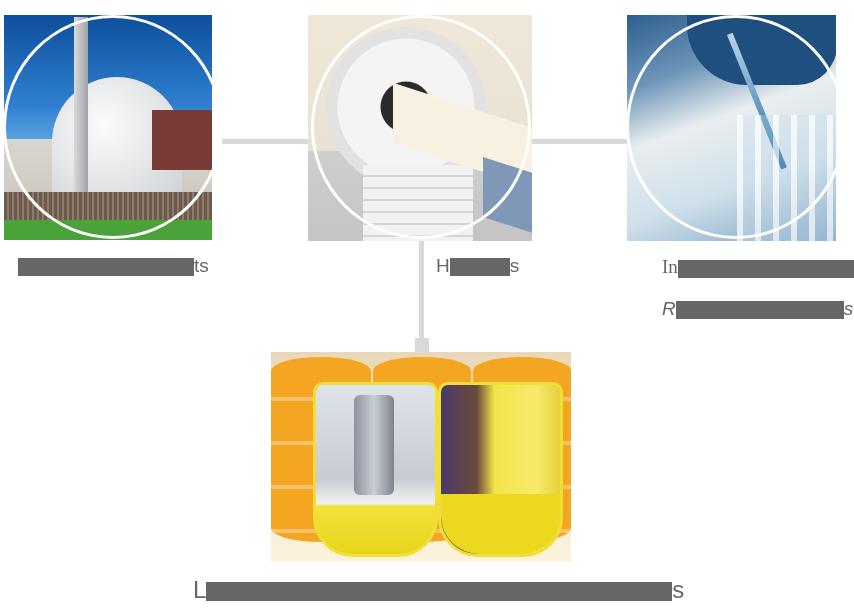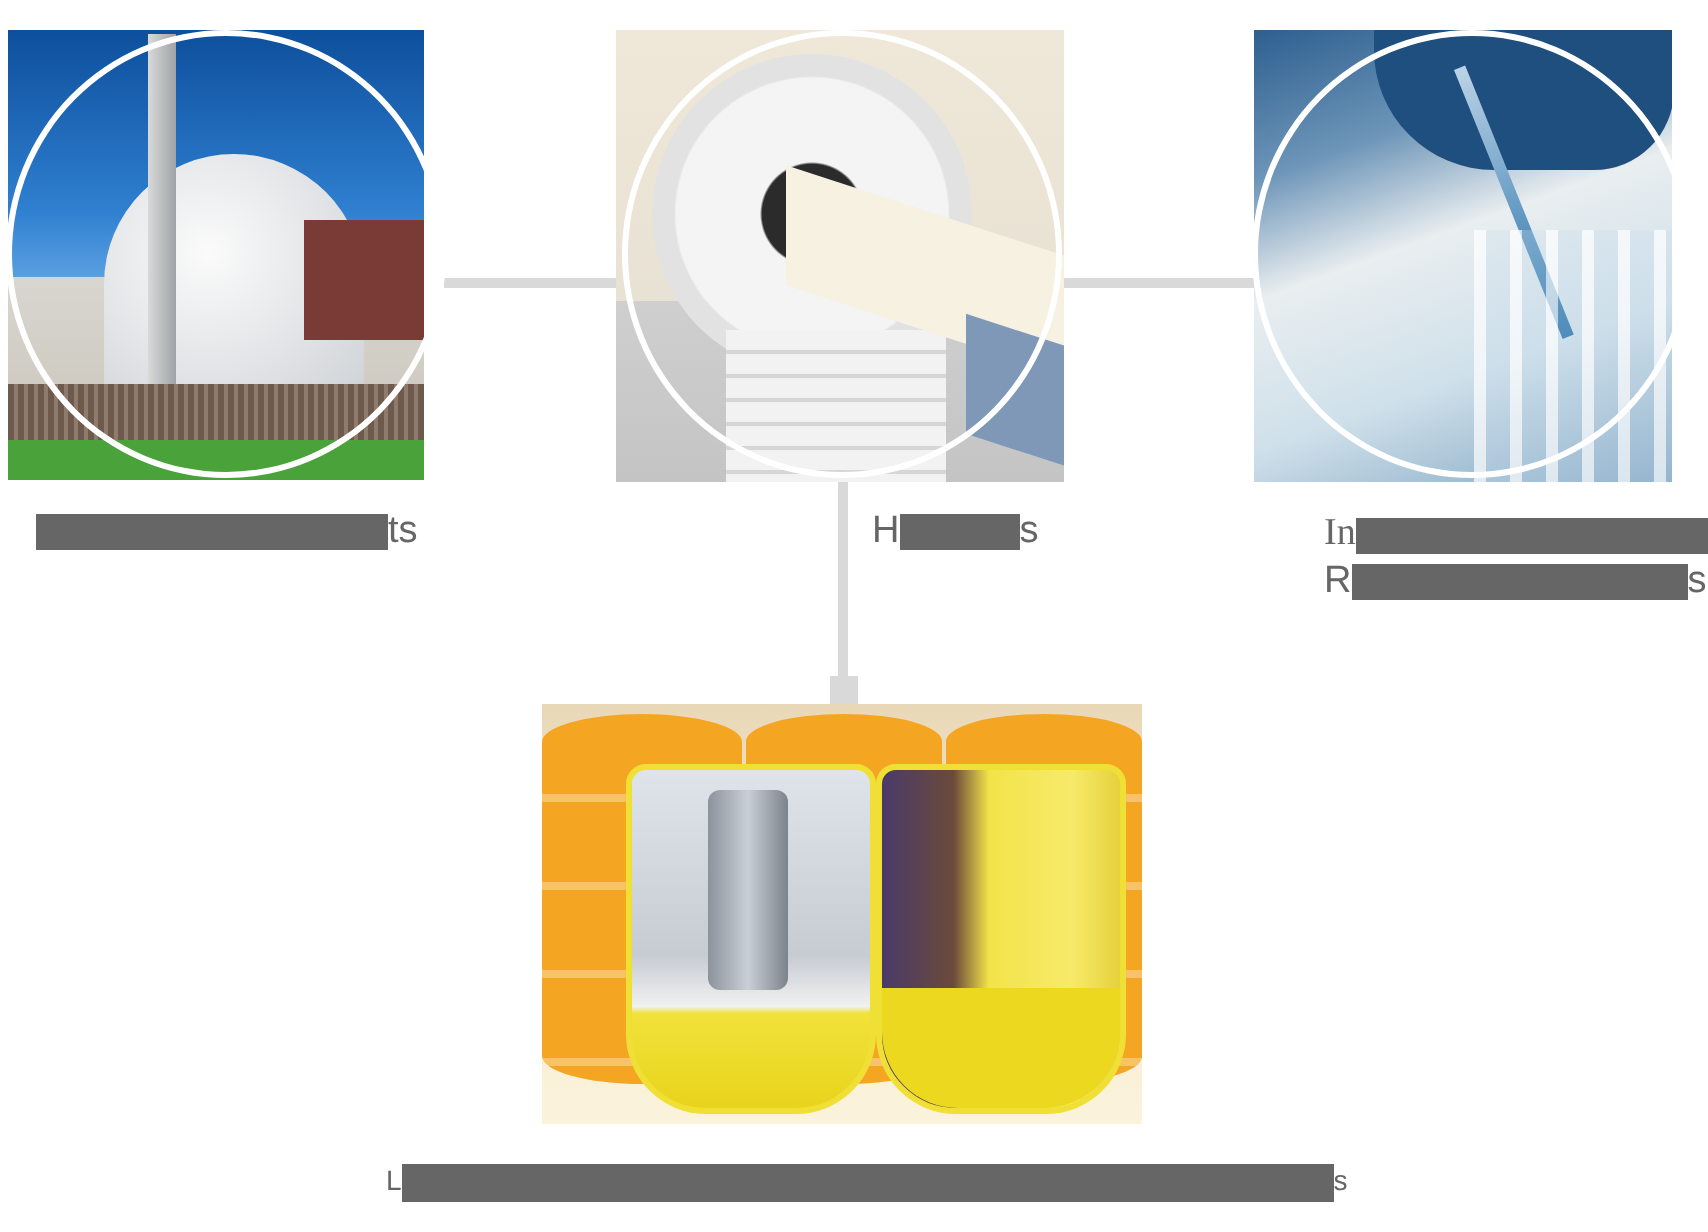"R s" div.label { font-style: none -> italic; top: 279px -> 297px }
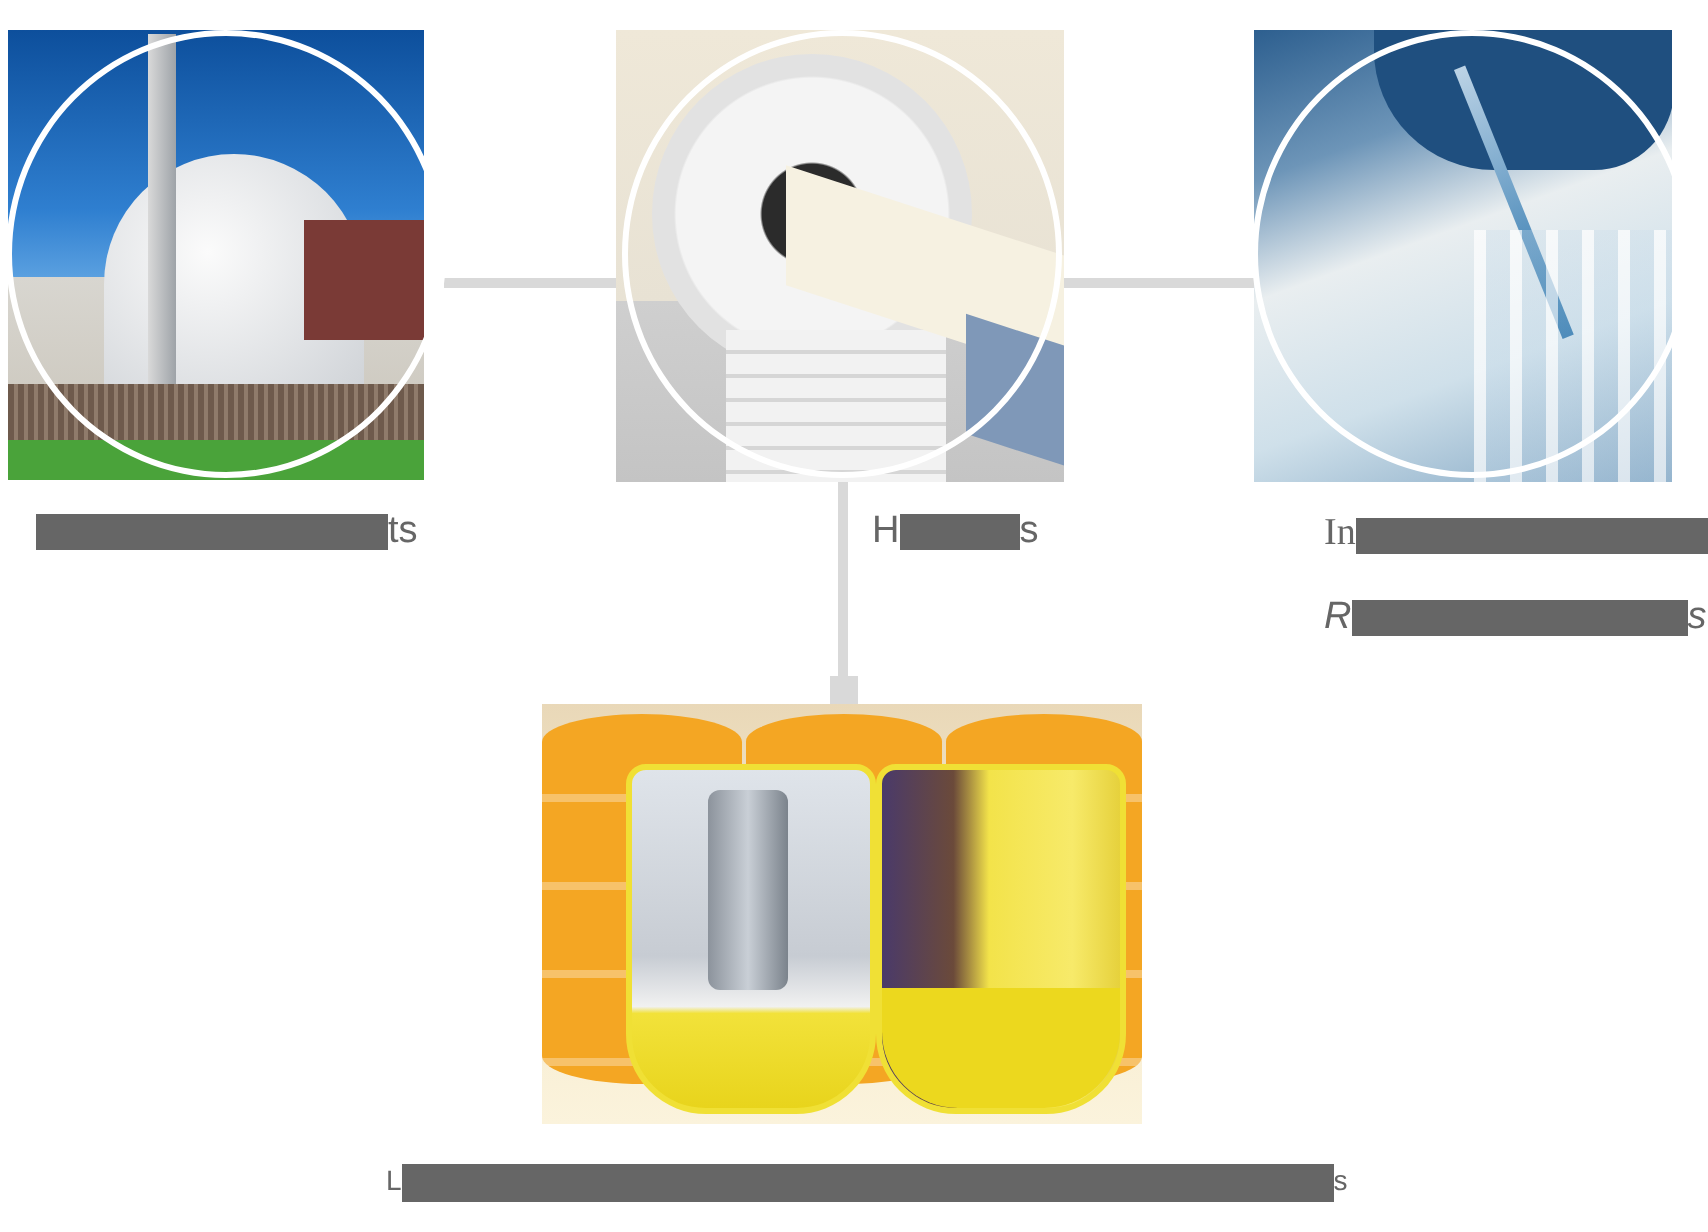"L s" div.label { font-size: 14px -> 24px }
